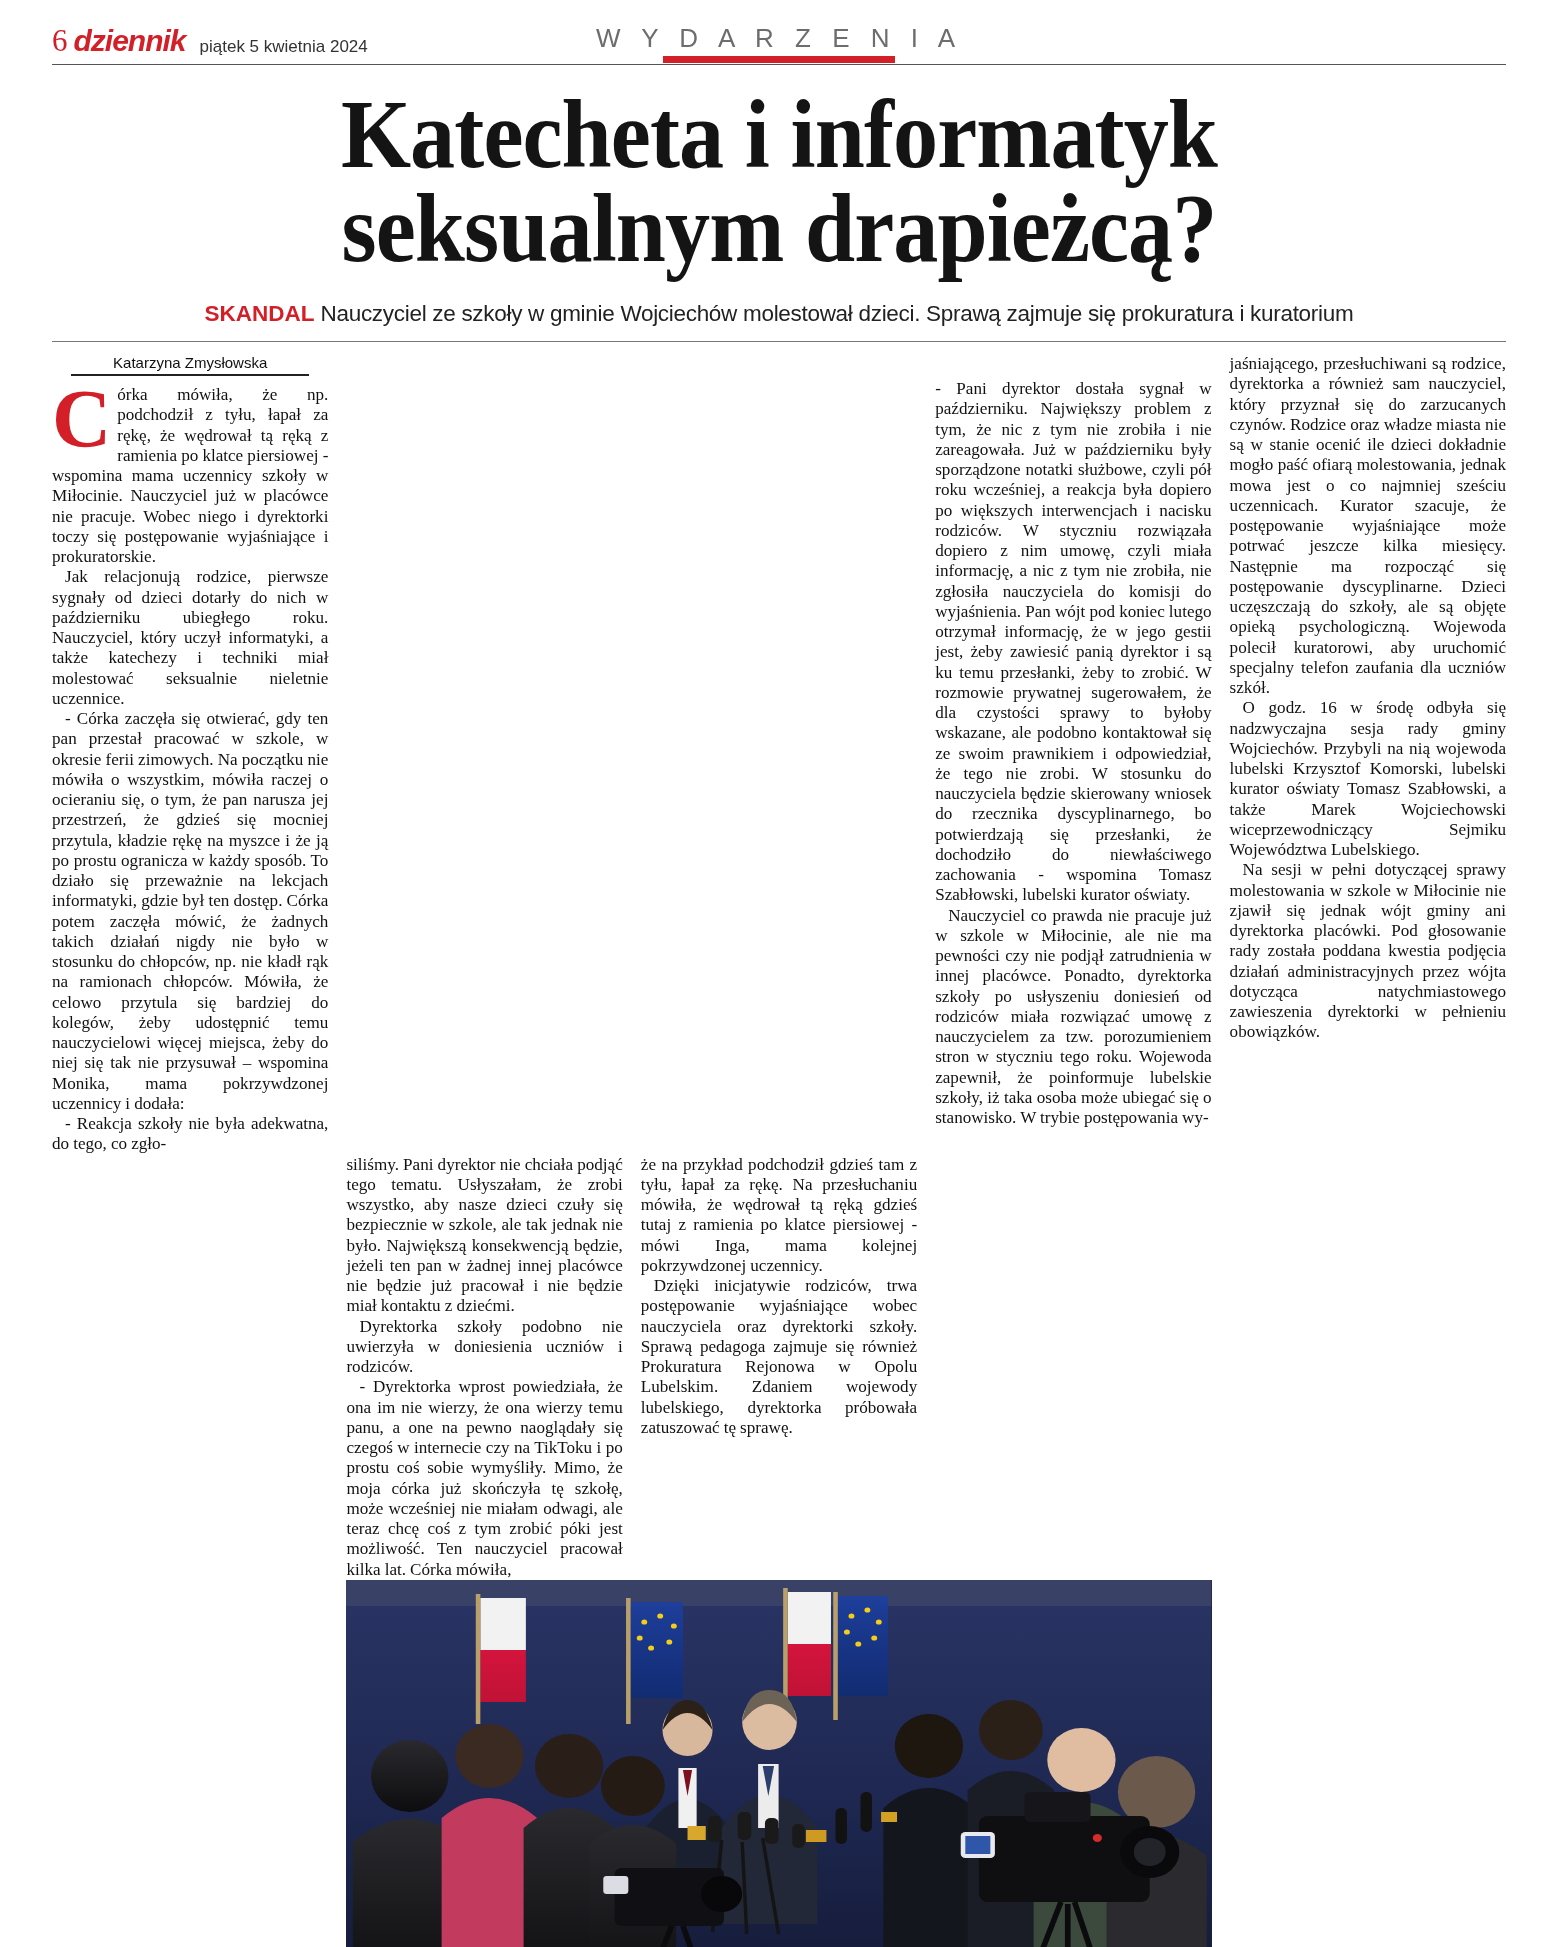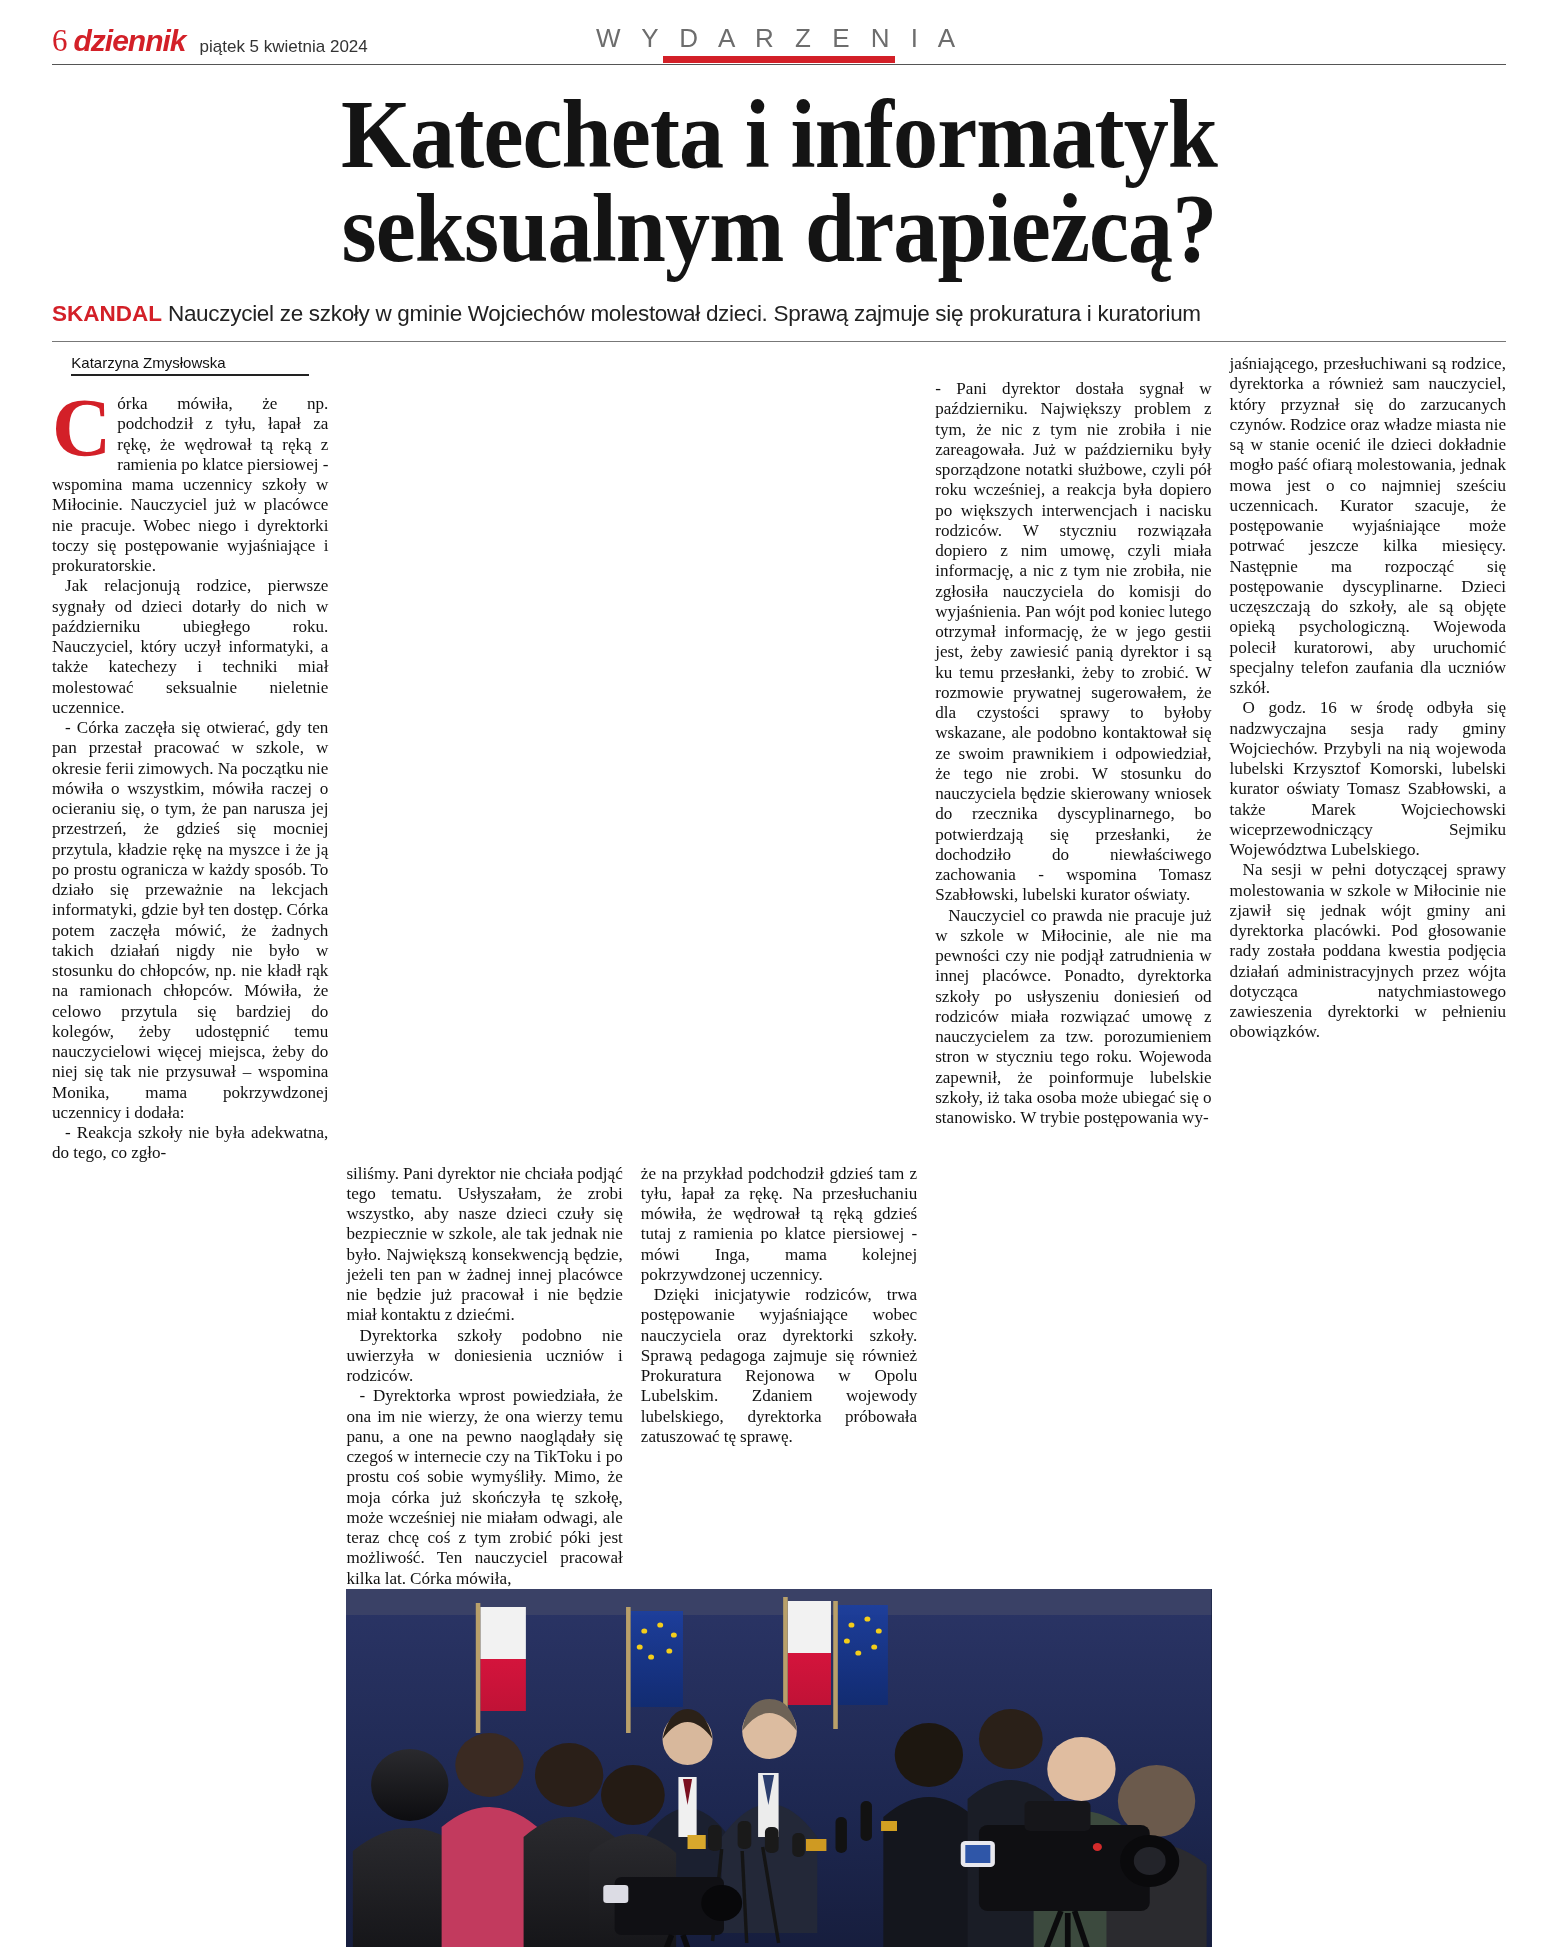"SKANDAL Nauczyciel ze szkoły w" .deck { text-align: left -> center }
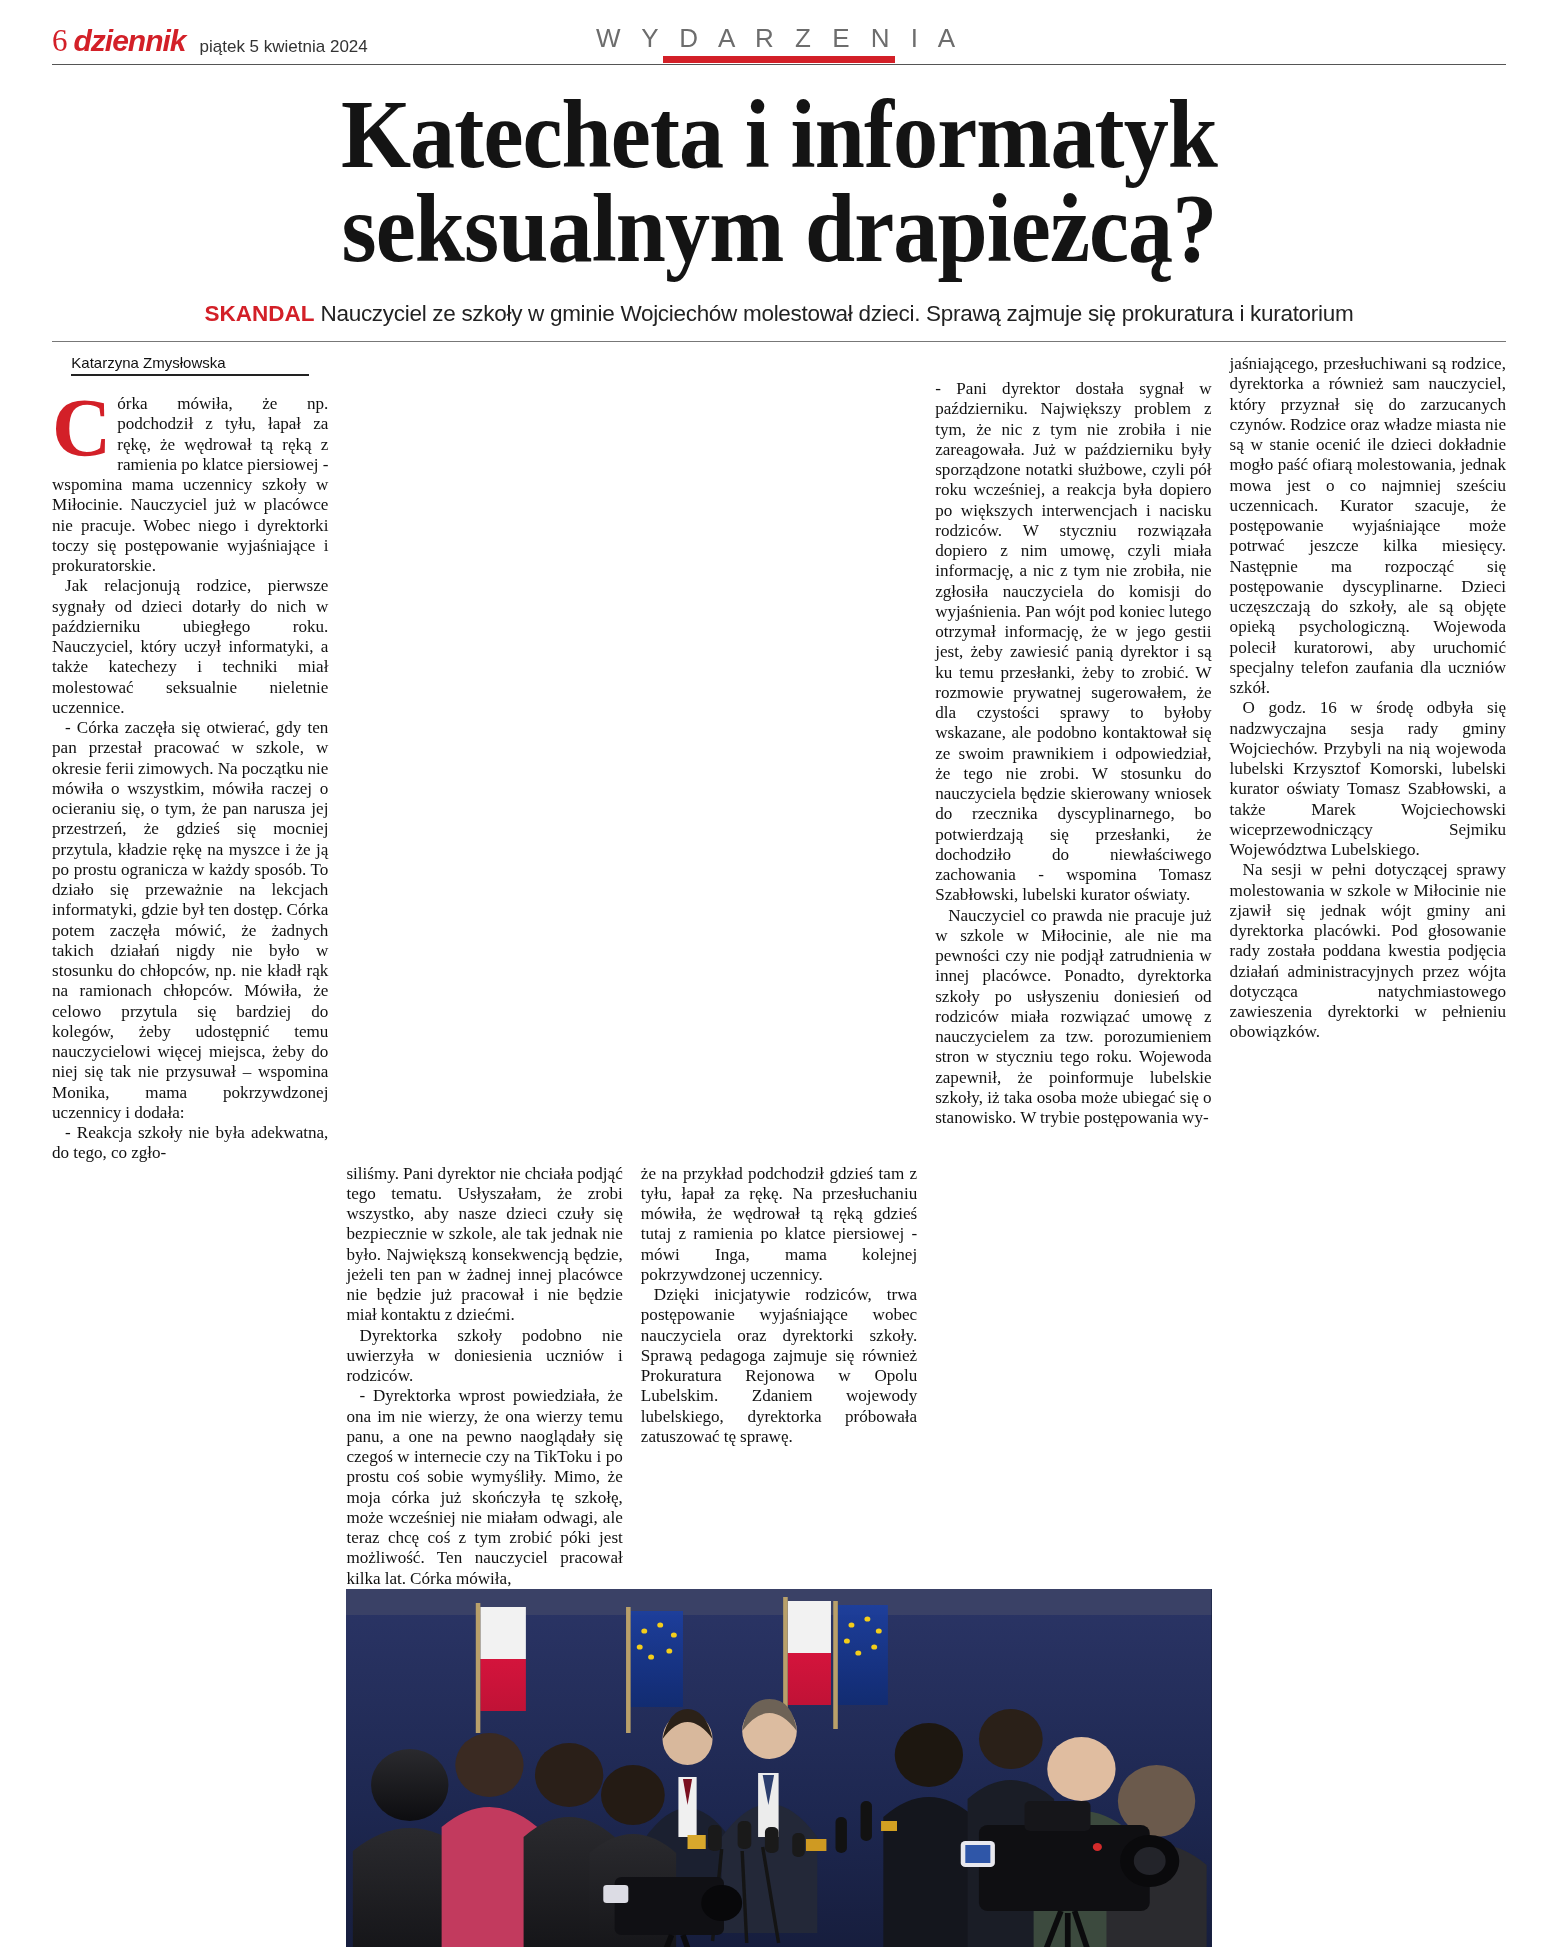"Katarzyna Zmysłowska" .byline { margin-bottom: 18px -> 9px; text-align: none -> center }
